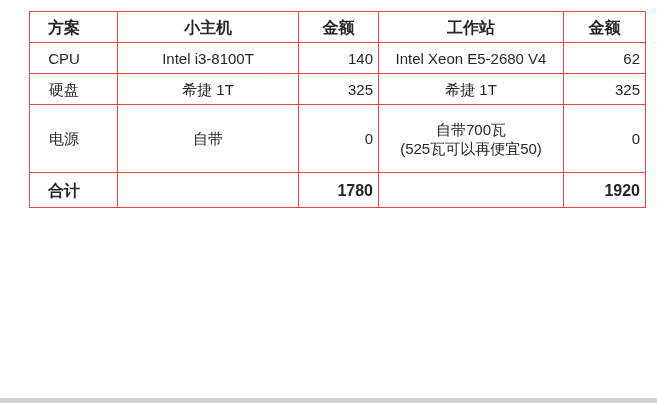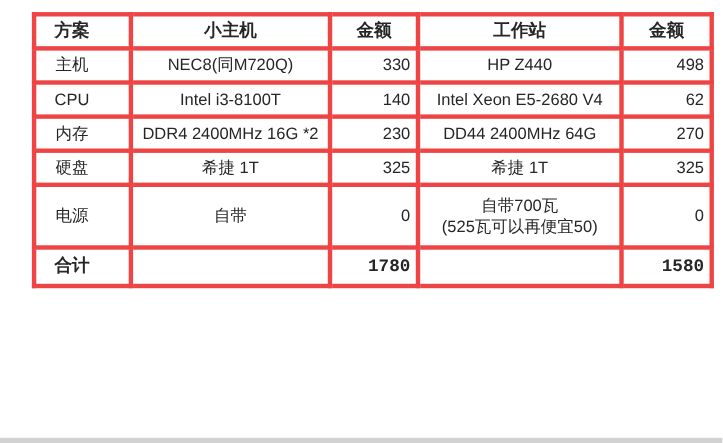"方案" table.cmp td, table.cmp th { border: 4px solid #ef4444 -> 1px solid #ef4444 }
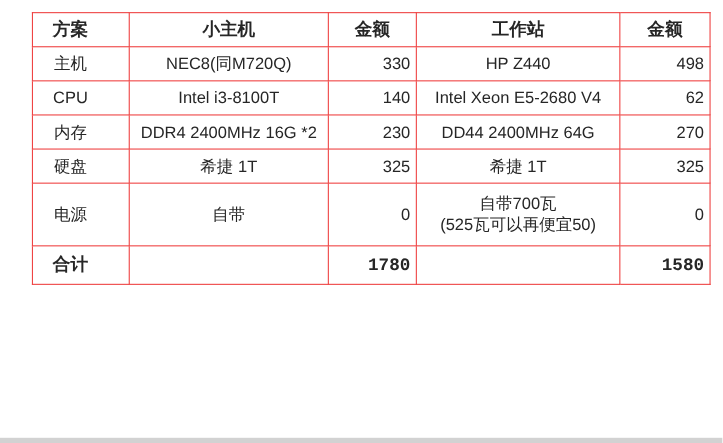"主机" tr { html: <tr> <td>主机</td> <td>NEC8(同M720Q)</td> <td>330</td> <td>HP Z440</td> <td>498</td> </tr> -> none }
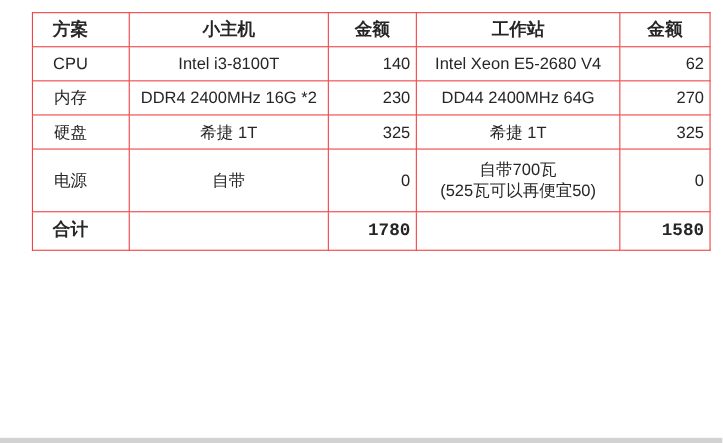"内存" tr { html: <tr> <td>内存</td> <td>DDR4 2400MHz 16G *2</td> <td>230</td> <td>DD44 2400MHz 64G</td> <td>270</td> </tr> -> none }
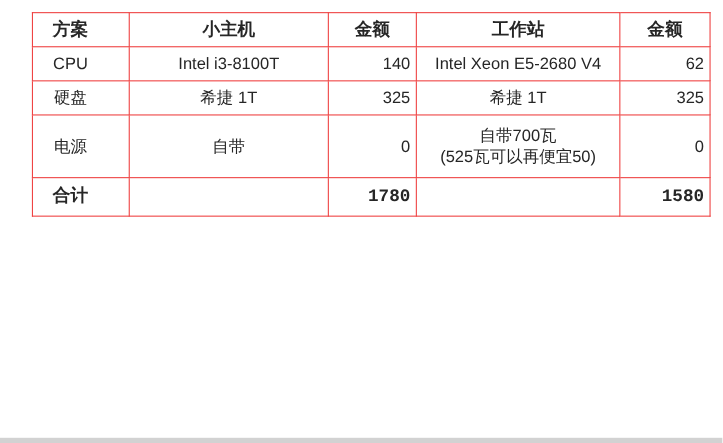"电源" tr { height: 57px -> 68px }
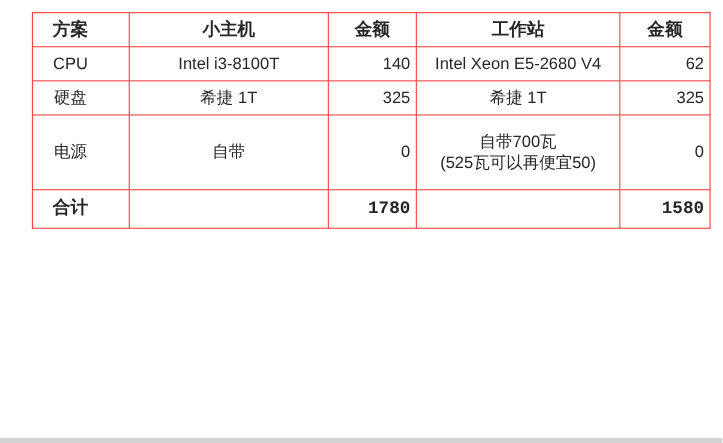"合计" tr.total-row td { font-family: Liberation Mono, monospace -> none }
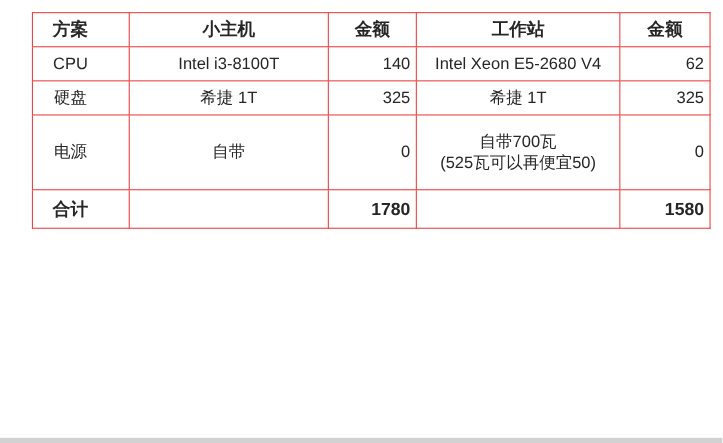"1580" td.col-price { text: 1580 -> 1920 }
